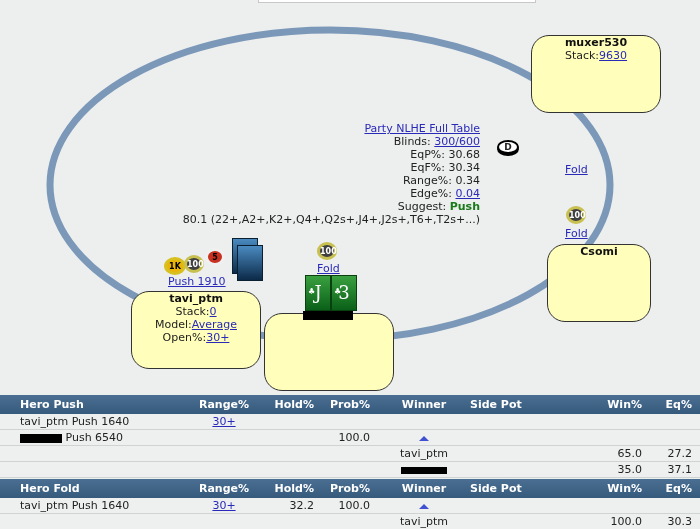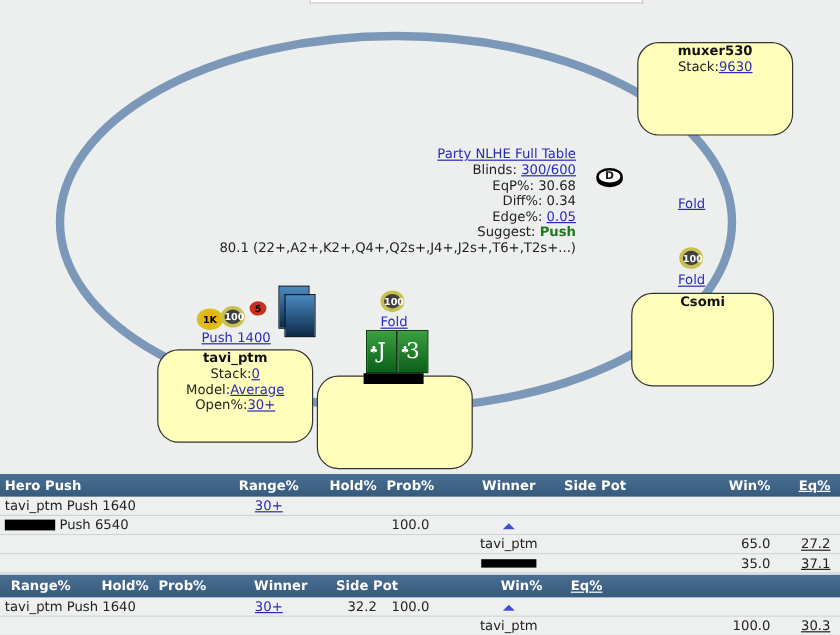"EqF%: 30.34" div { html: none -> <div><span>EqF%:</span> <span>30.34</span></div> }
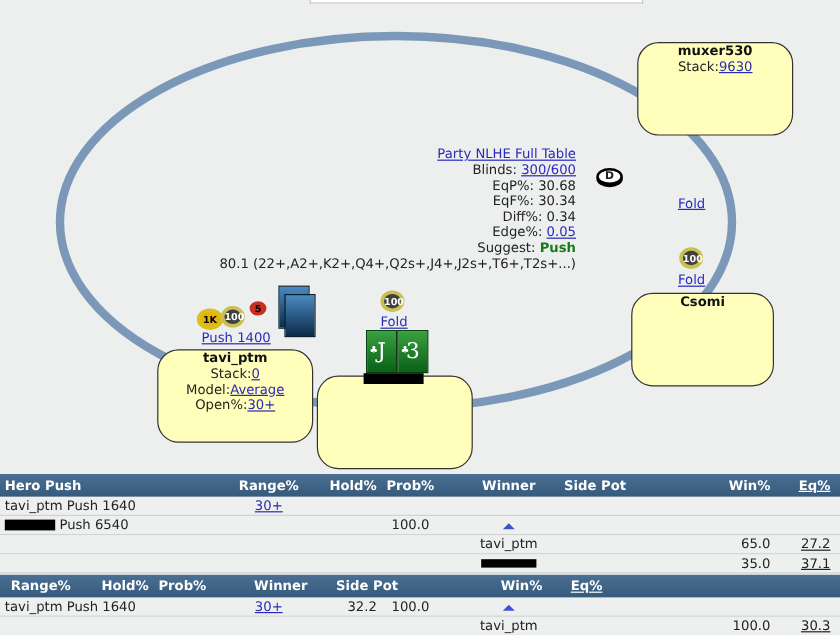"Diff%:" span { text: Diff% -> Range% }
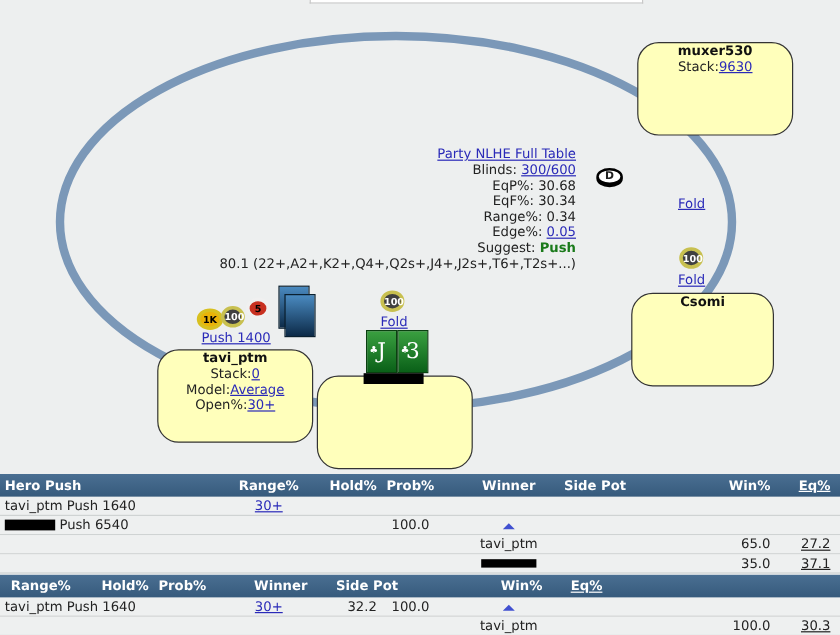"0.05" a { text: 0.05 -> 0.04 }
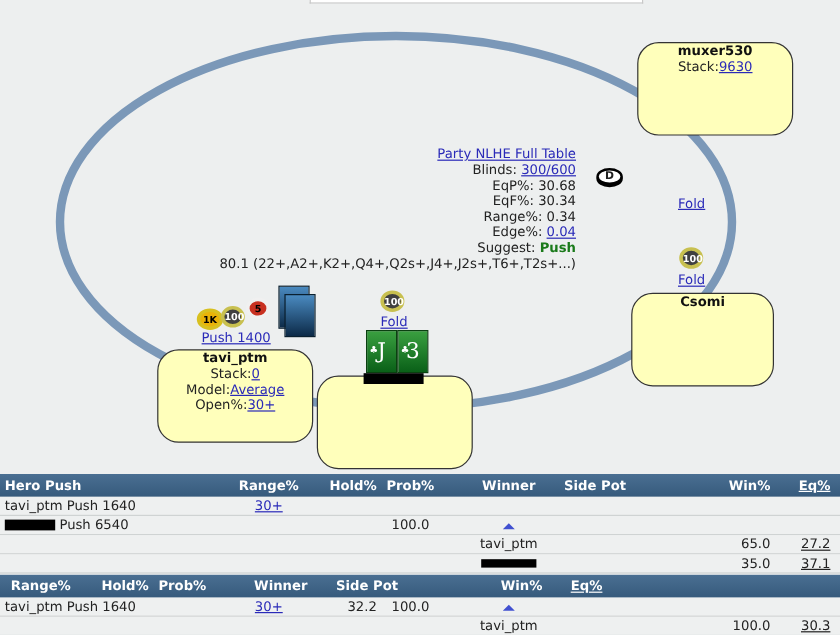"Csomi" div.seat { left: 526px -> 547px; width: 119px -> 104px }
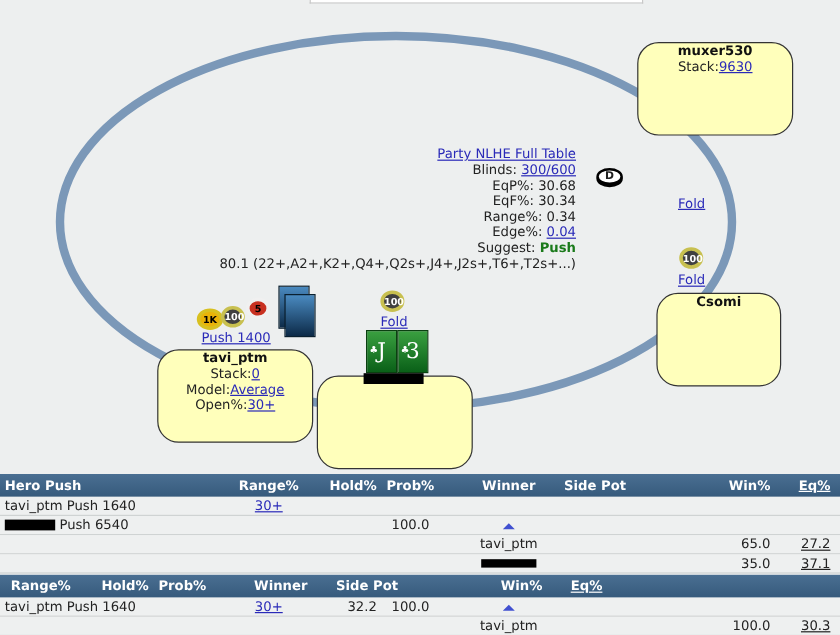"Push 1400" a.lbl { text: 1400 -> 1910 }
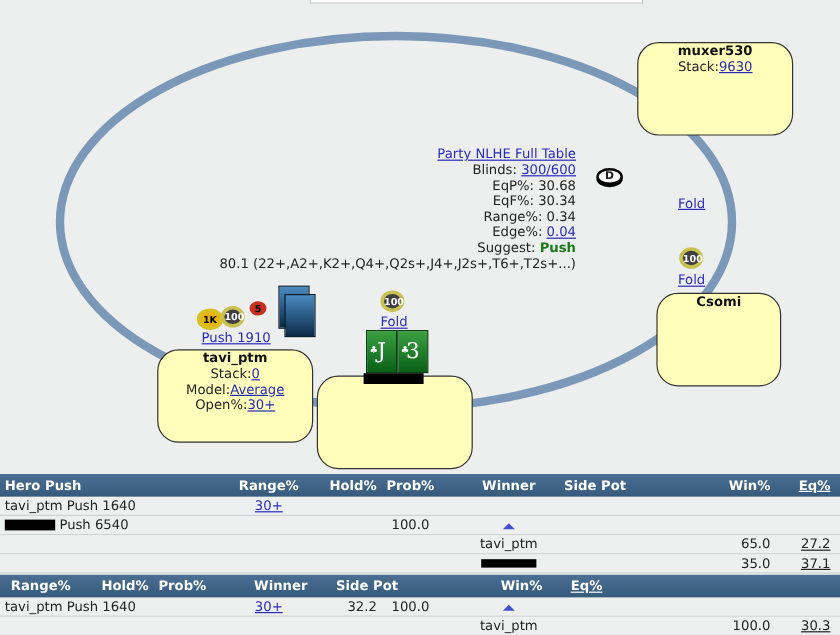"Hero Push" .c0 { padding-left: 4px -> 20px }
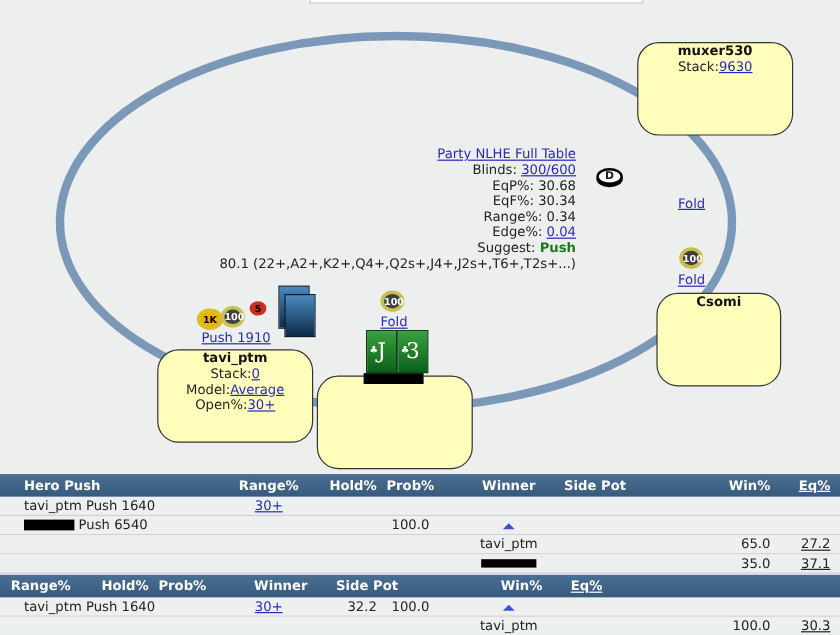"Prob%" .c3 { text-align: center -> right }
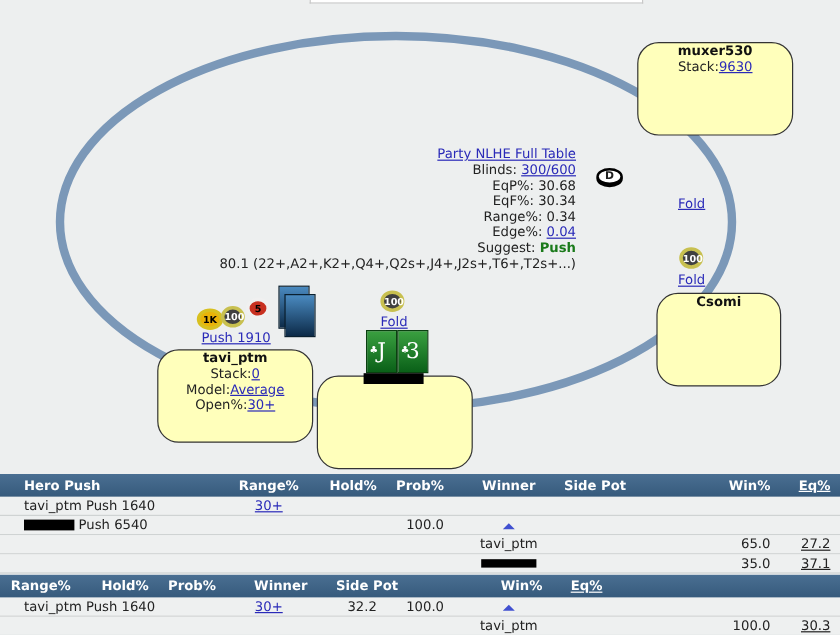"Eq%" .c7 { text-decoration: underline -> none }
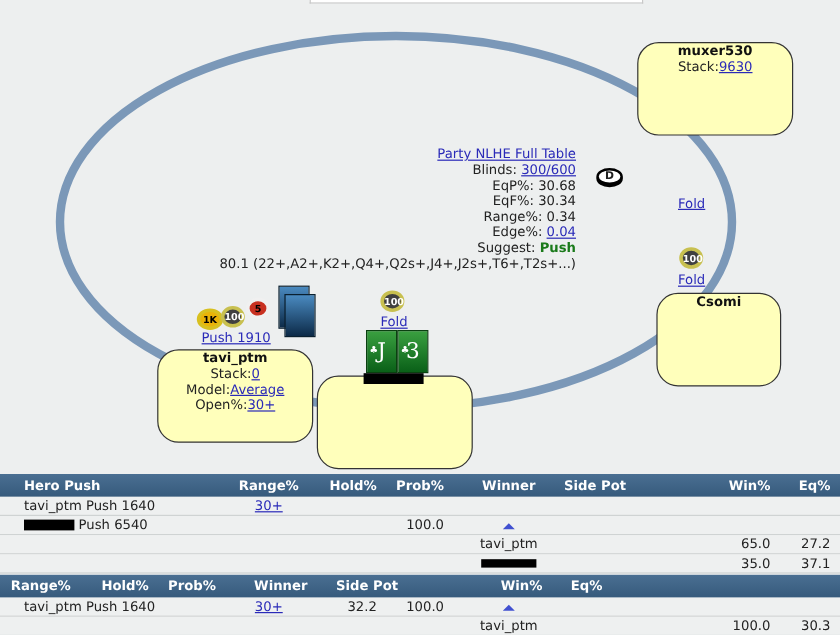"Hero Fold" div.c0 { html: none -> <div>Hero Fold</div> }
